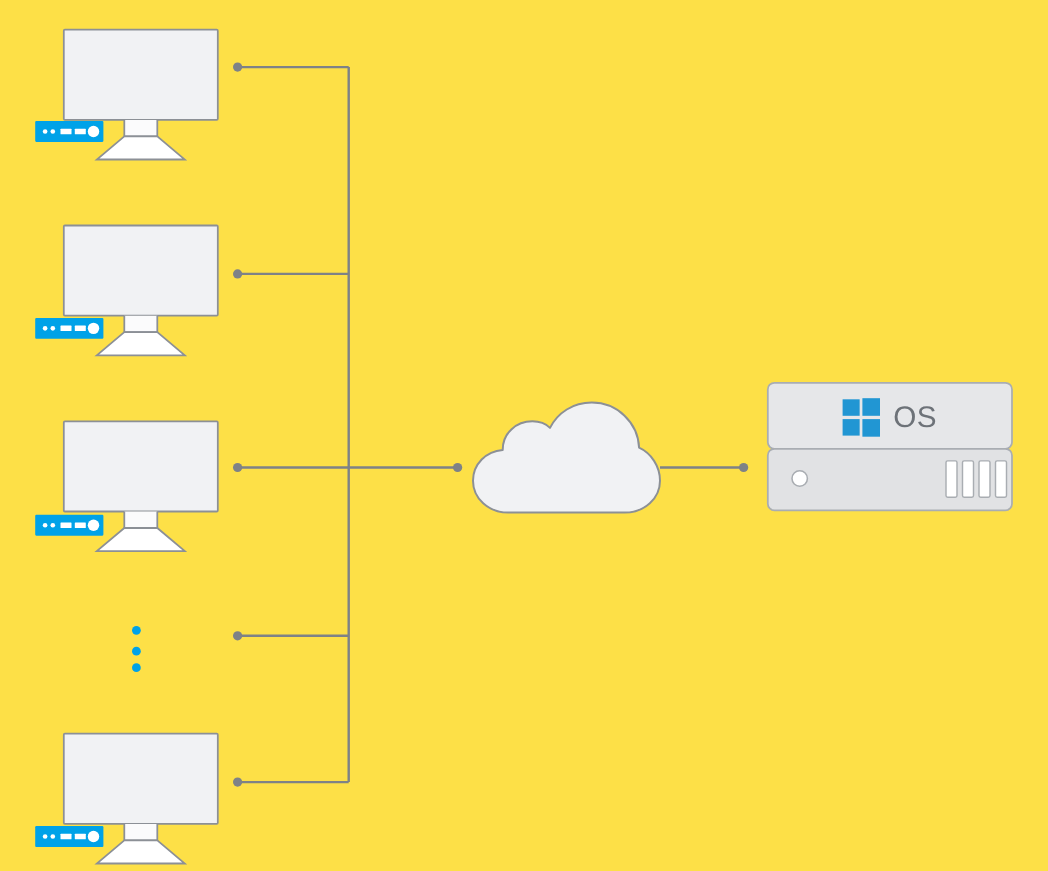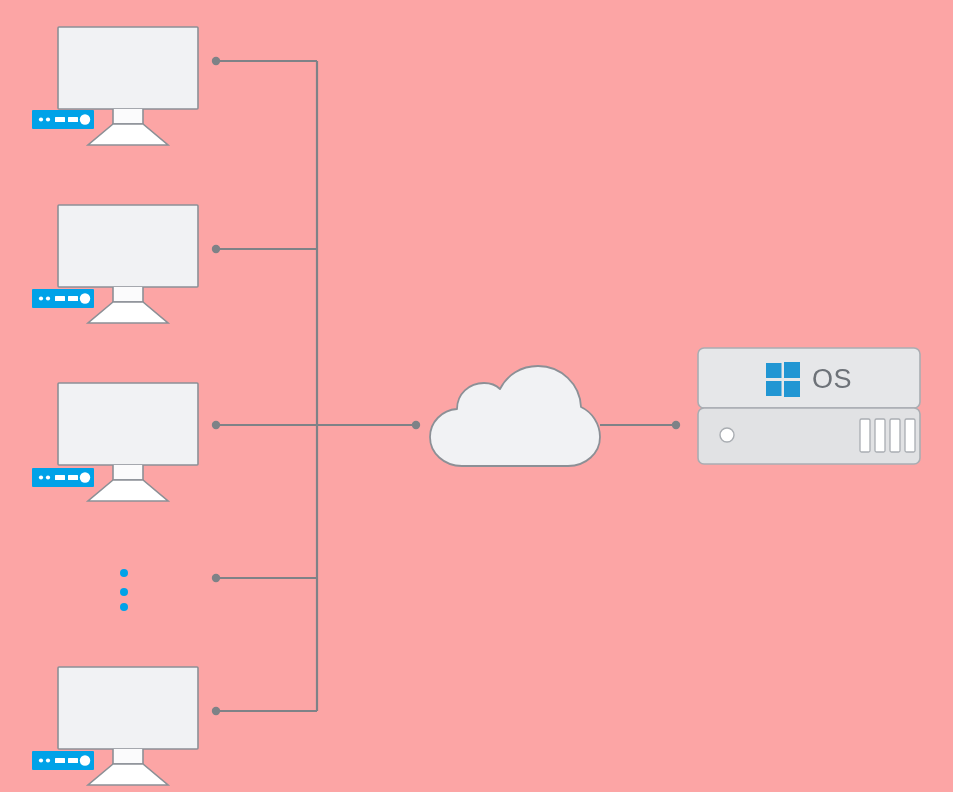"OS" #diagram-root { background: #fca5a5 -> #fde047 }
